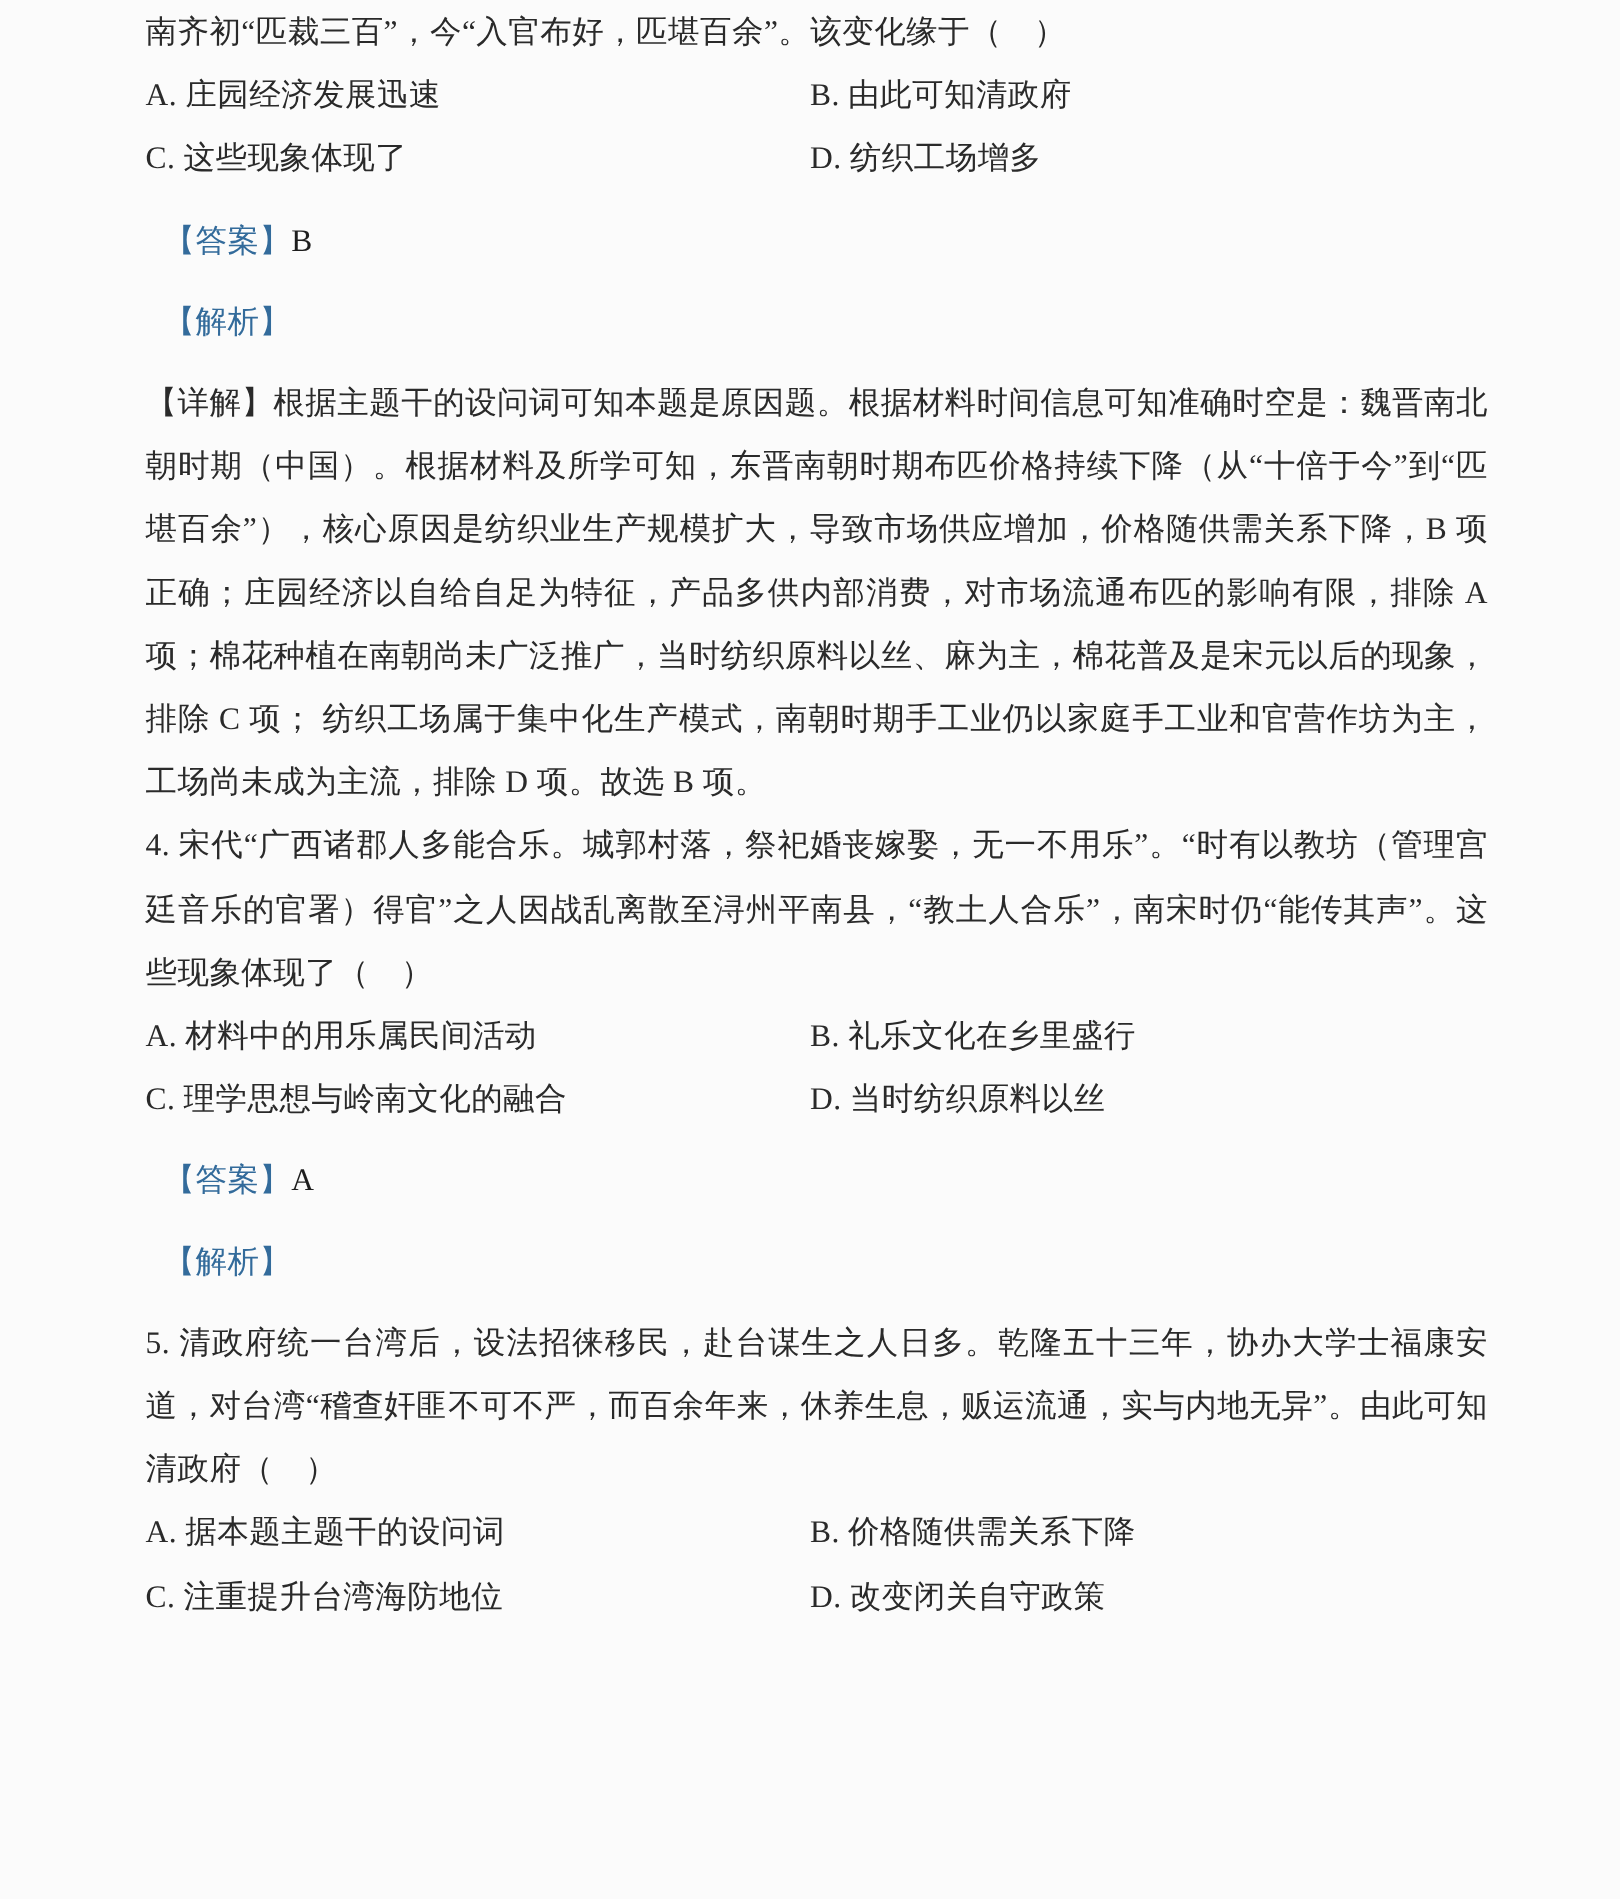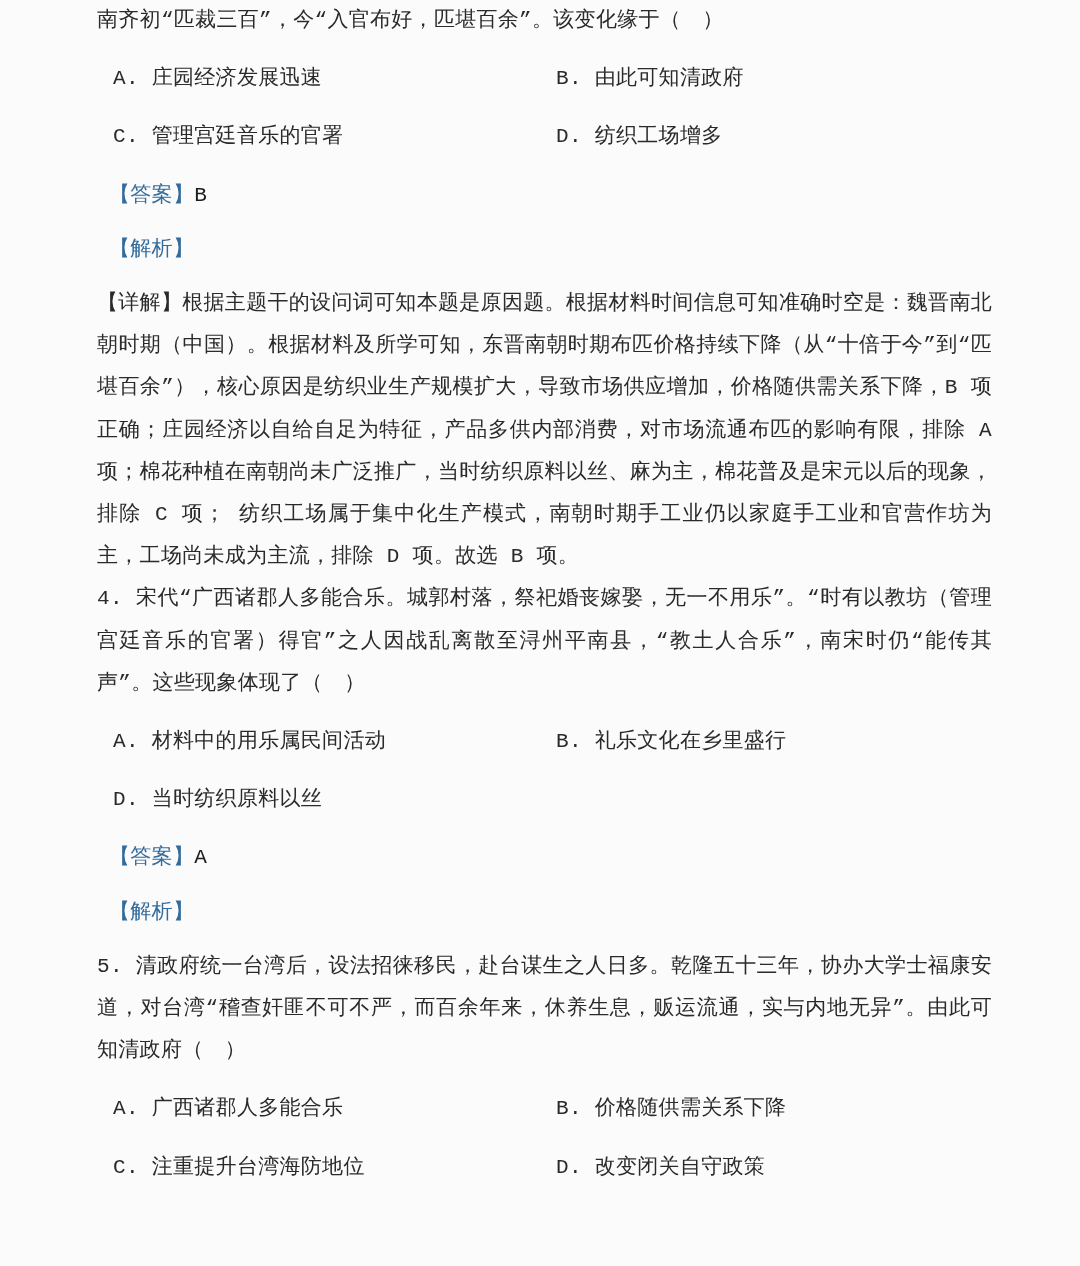"南齐初“匹裁三百”，今“入官布好，匹堪百余”。该变化缘于（ ）" .page { font-family: Liberation Mono, monospace -> Liberation Serif, serif }
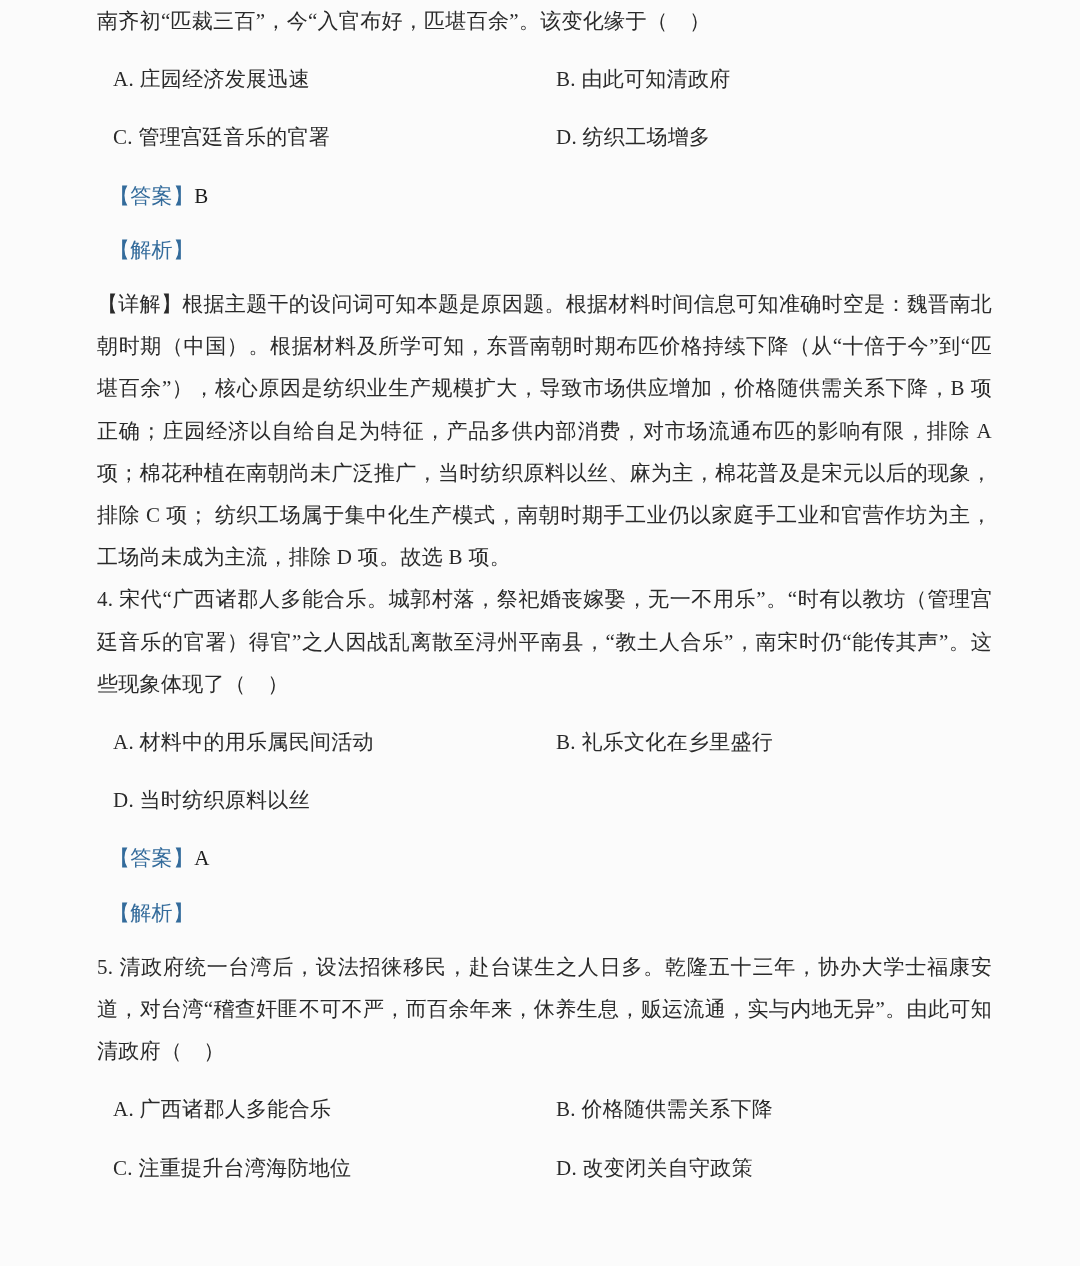"A. 庄园经济发展迅速" .opts { margin: 16px -> 0 }
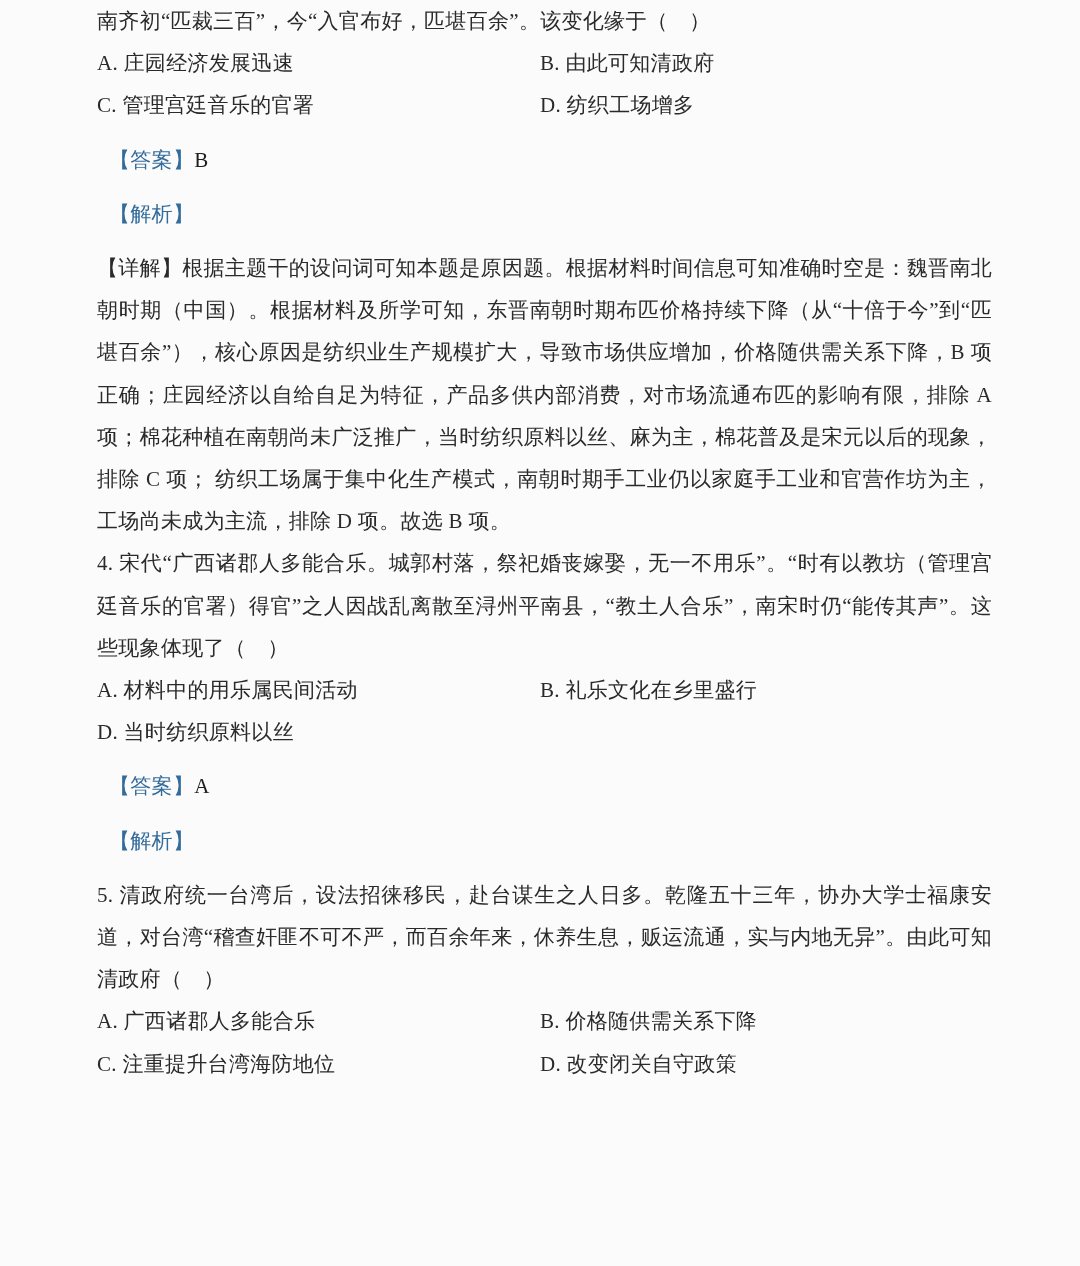"C. 管理宫廷音乐的官署" span.opt-left { text: 管理宫廷音乐的官署 -> 这些现象体现了 }
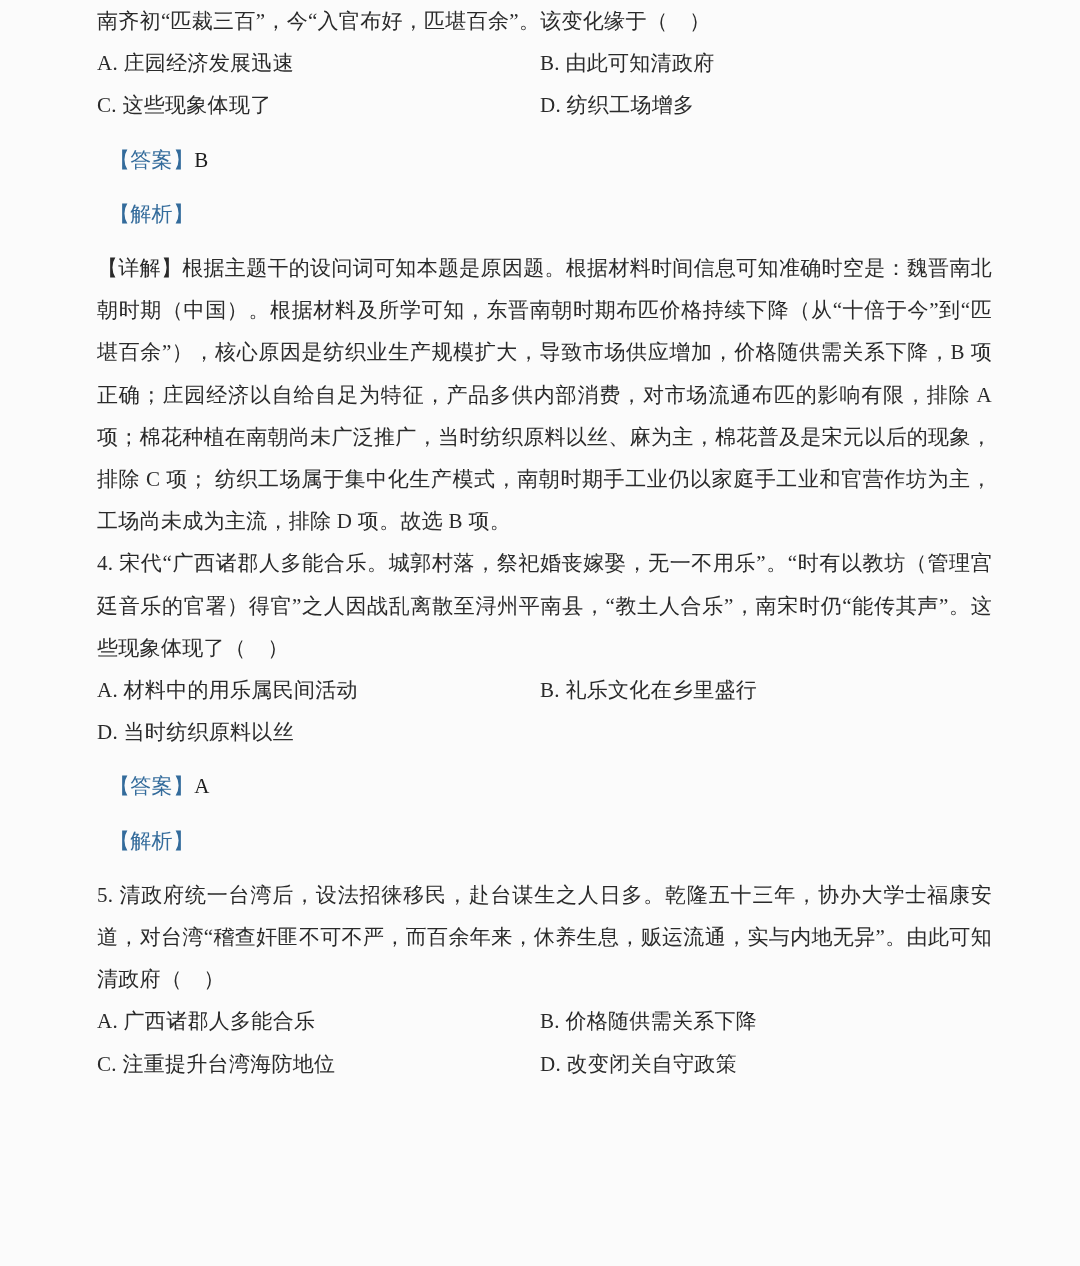"C. 理学思想与岭南文化的融合" span.opt-left { html: none -> <span>C. 理学思想与岭南文化的融合</span> }
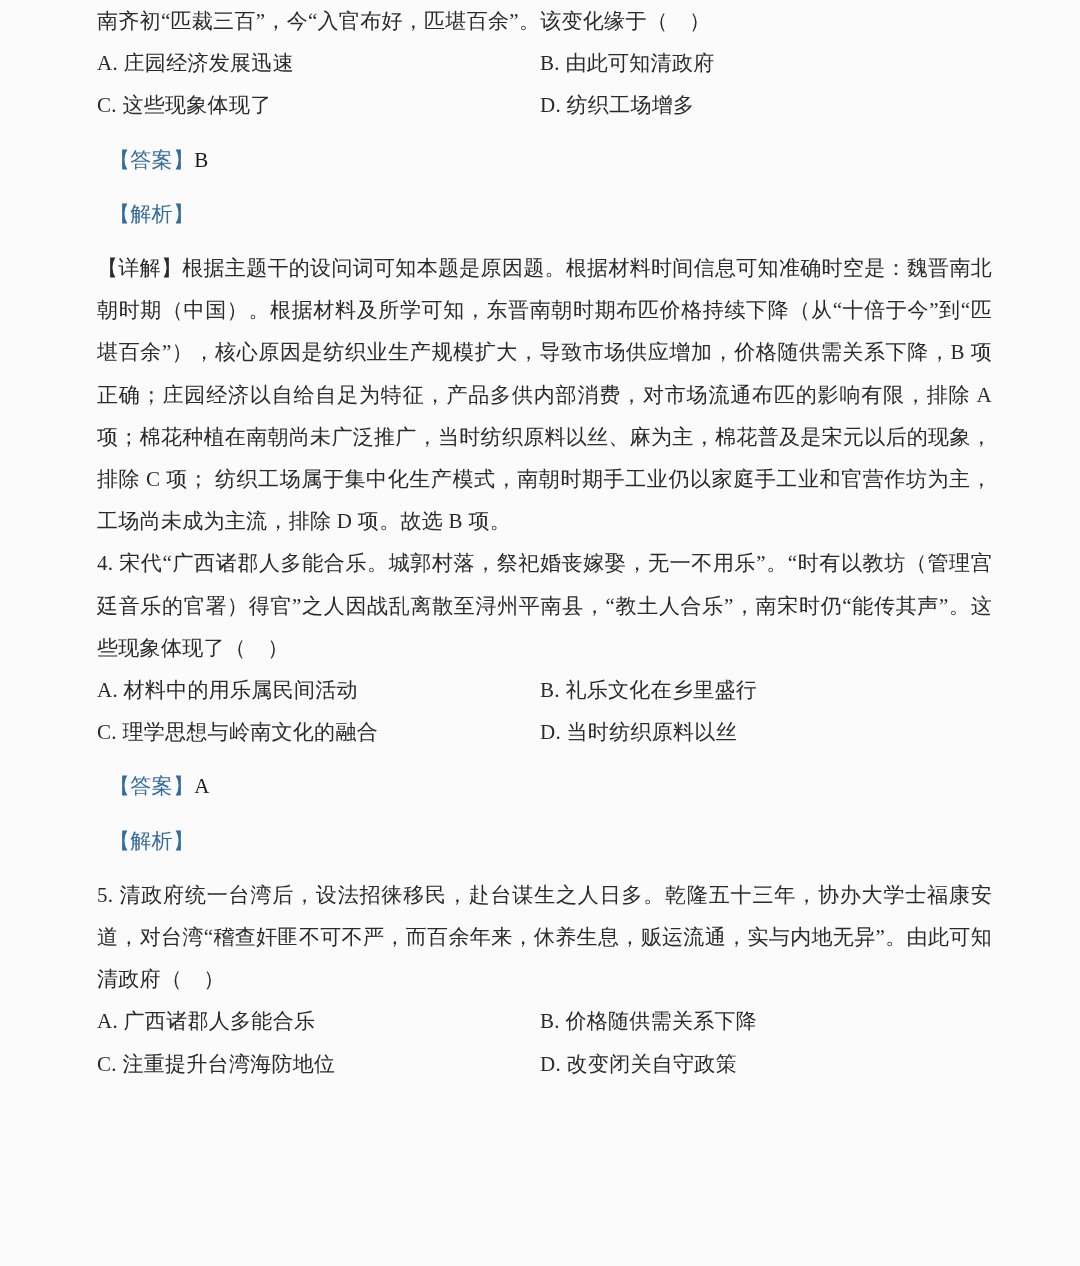"A. 广西诸郡人多能合乐" span.opt-left { text: 广西诸郡人多能合乐 -> 据本题主题干的设问词 }
